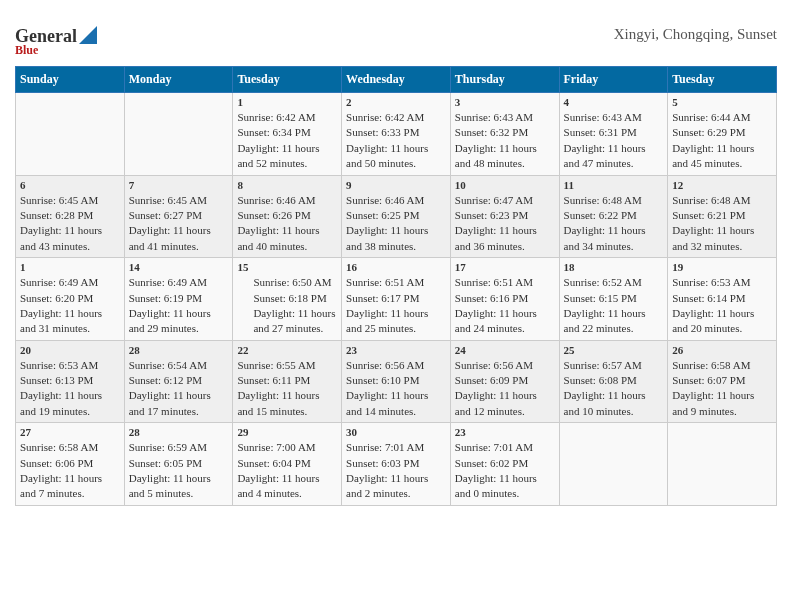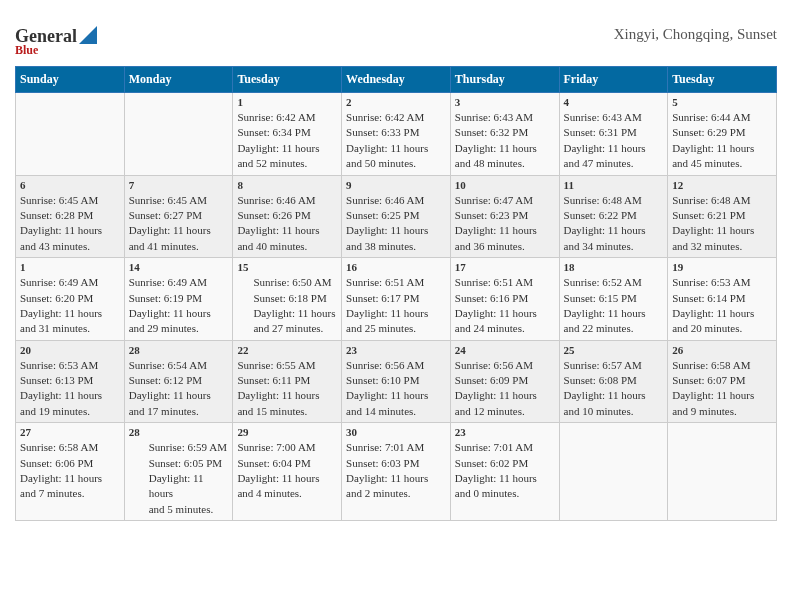"Sunrise: 6:59 AM" div.day-info { margin-left: 20px -> none }
